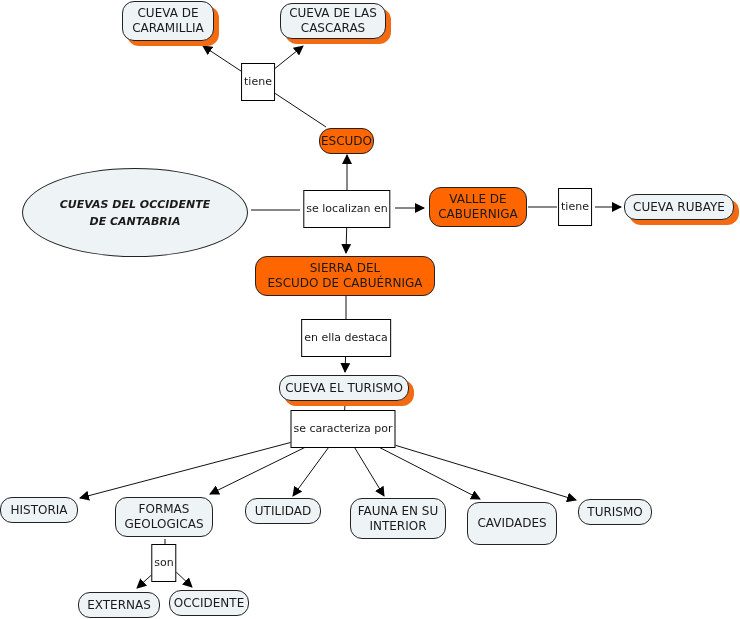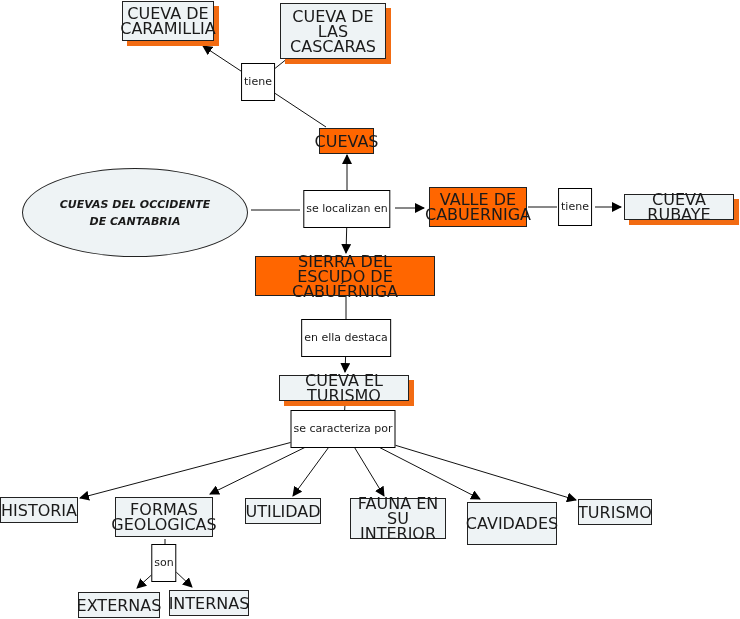"CUEVA DE" .node { border-radius: 0 -> 12px; font-size: 16px -> 12px }
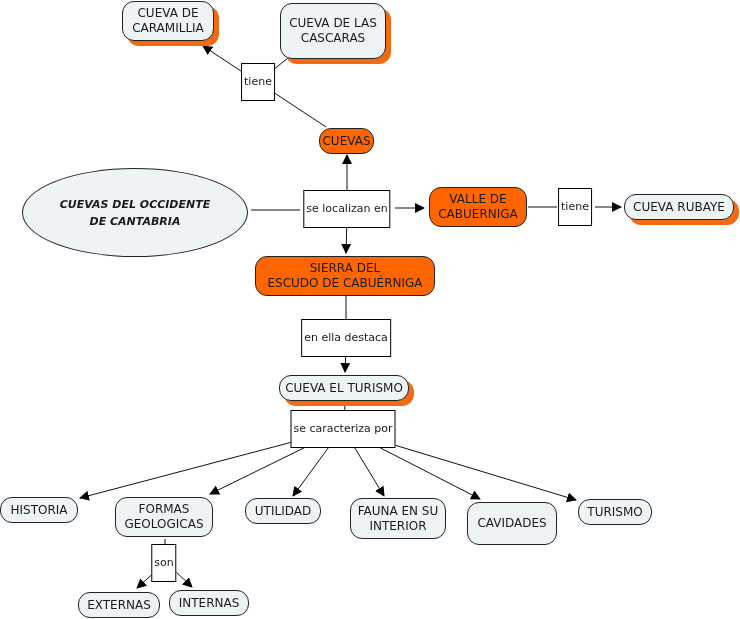"CUEVA DE LAS" div.node { height: 56px -> 36px }
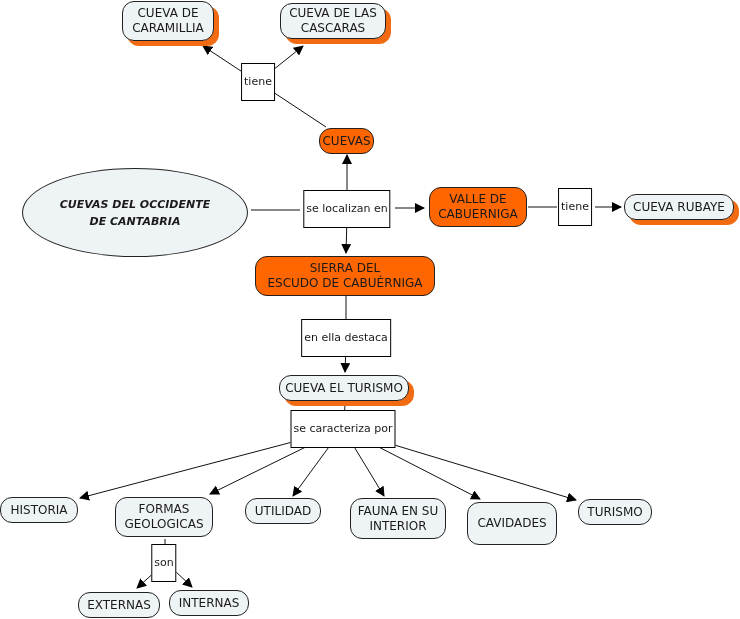"CUEVAS" div.node { text: CUEVAS -> ESCUDO }
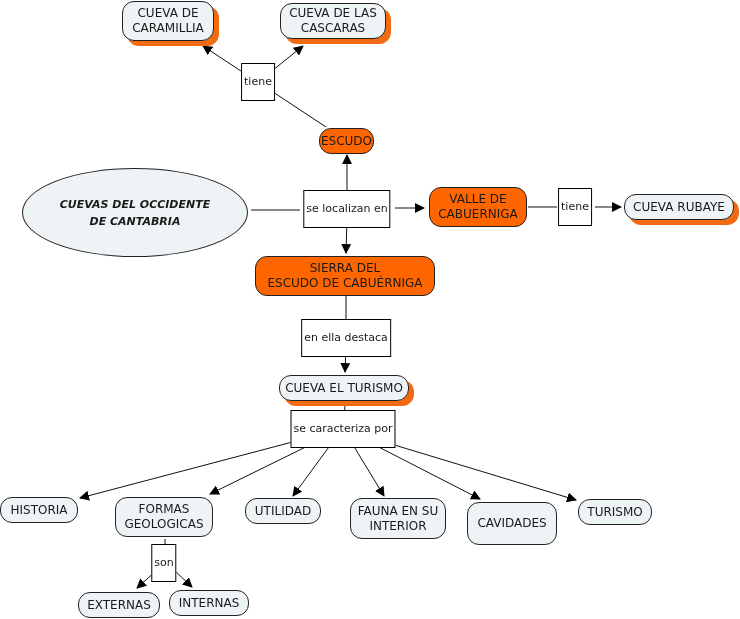"INTERNAS" div.node { text: INTERNAS -> OCCIDENTE }
